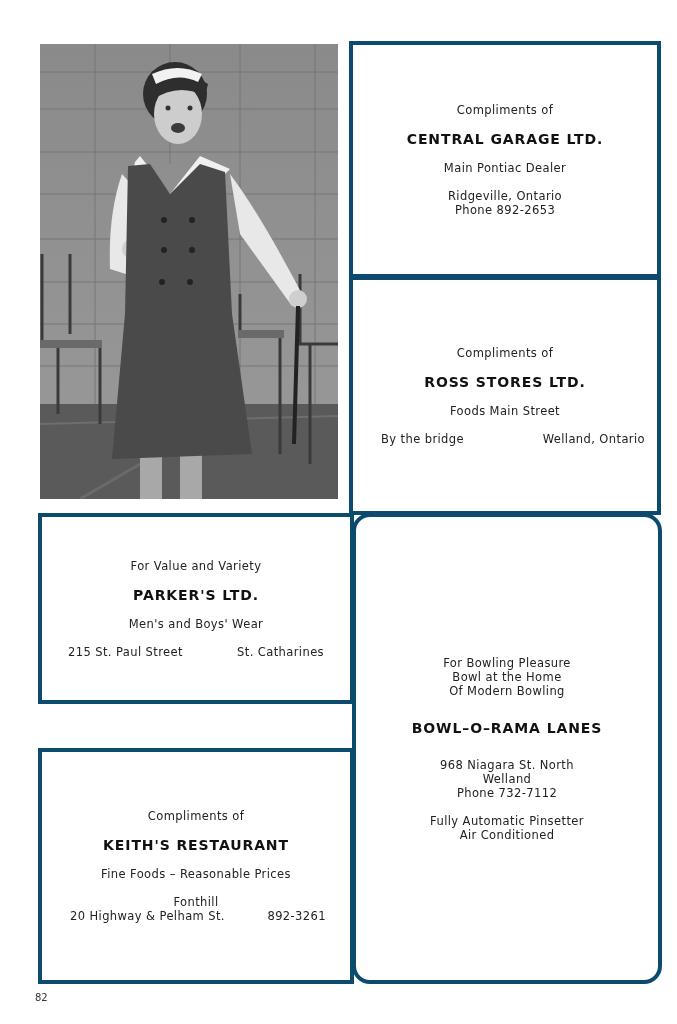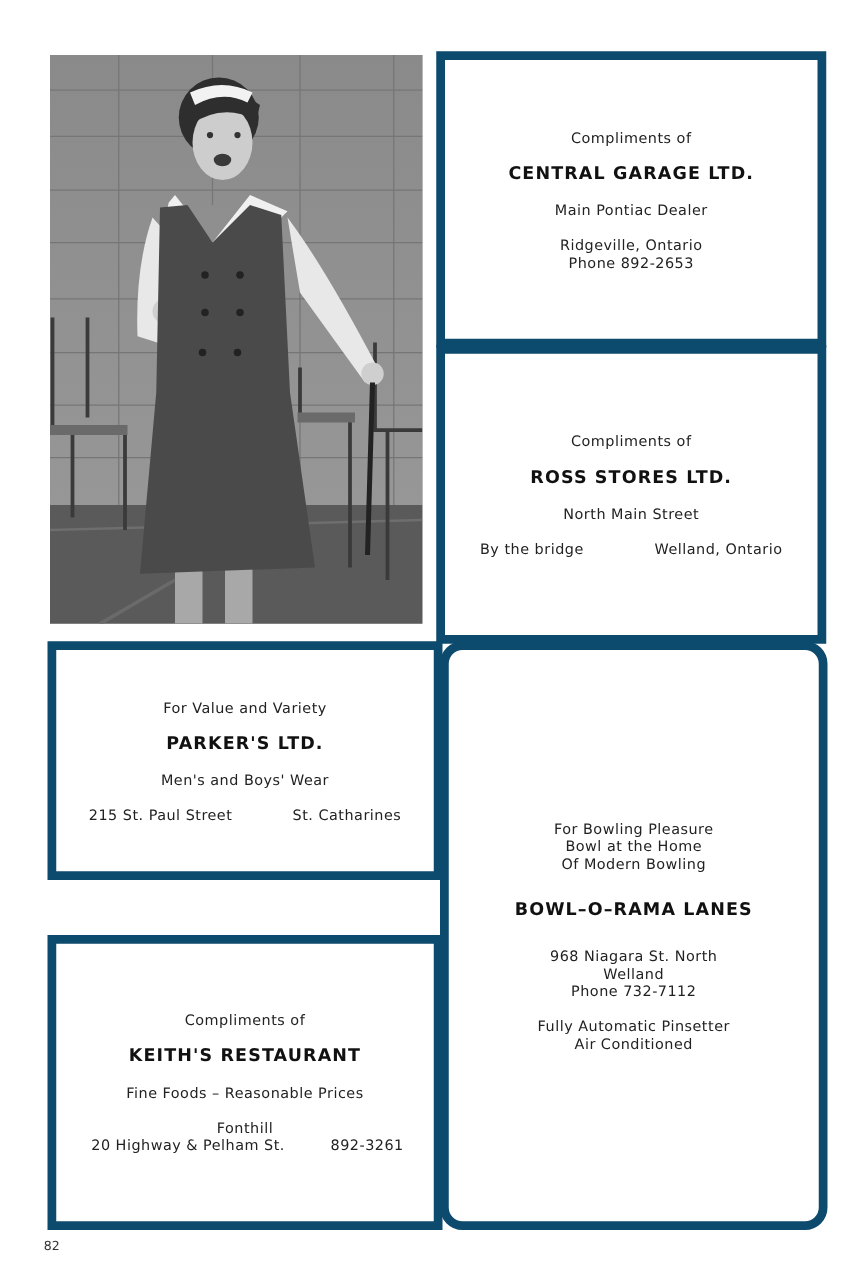"Compliments of" .box { border: 7px solid #0c4a6e -> 4px solid #0c4a6e }
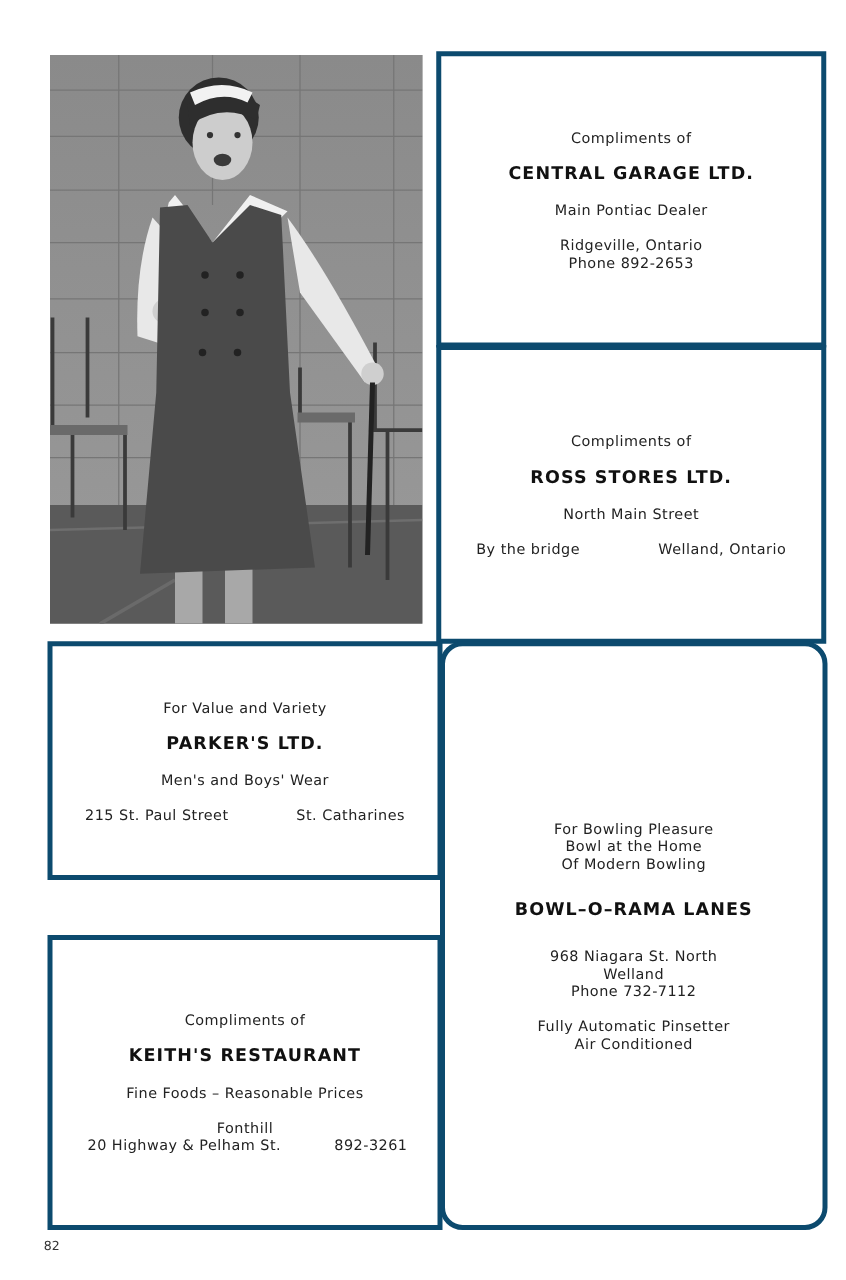"North Main Street" div.line { text: North -> Foods }
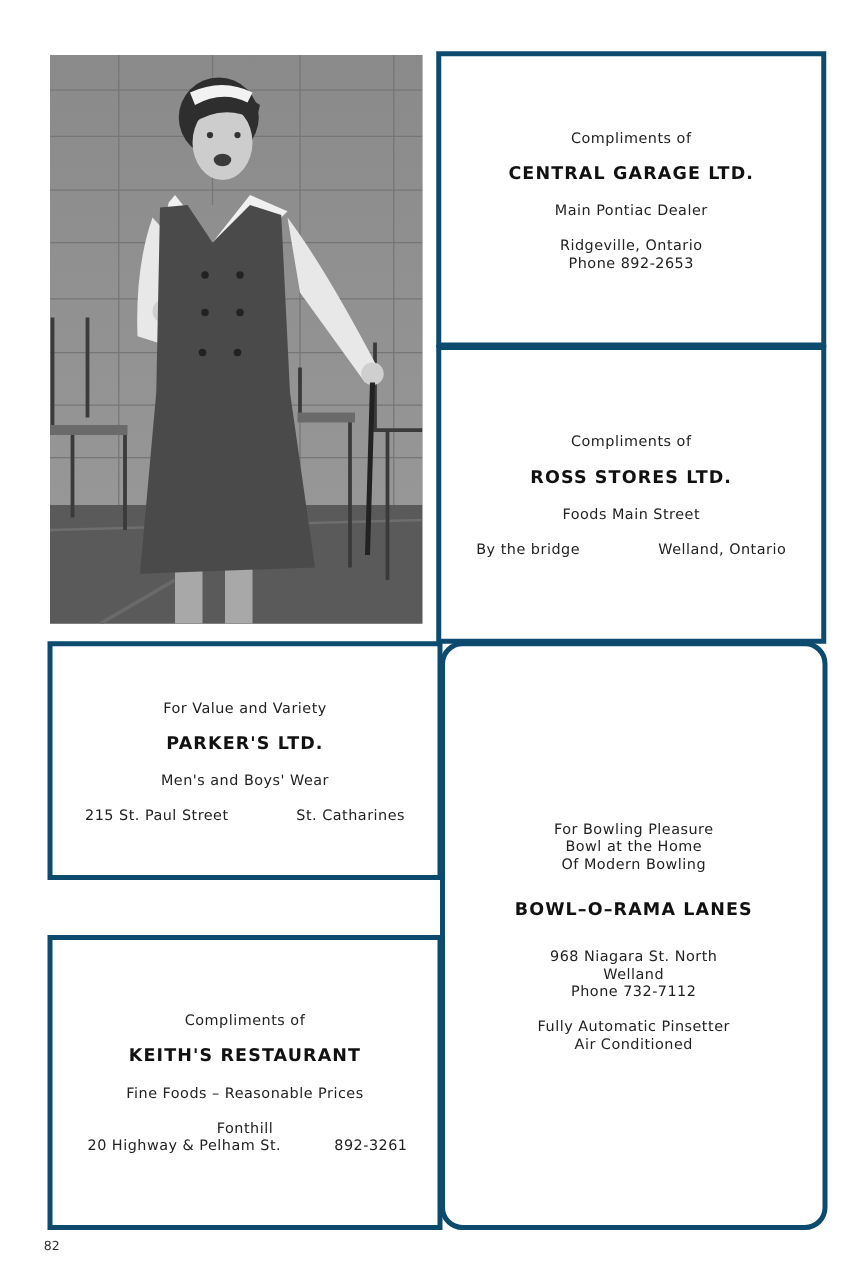"By the bridge" div.row { padding: 0 28px 0 28px -> 0 12px 0 28px }
